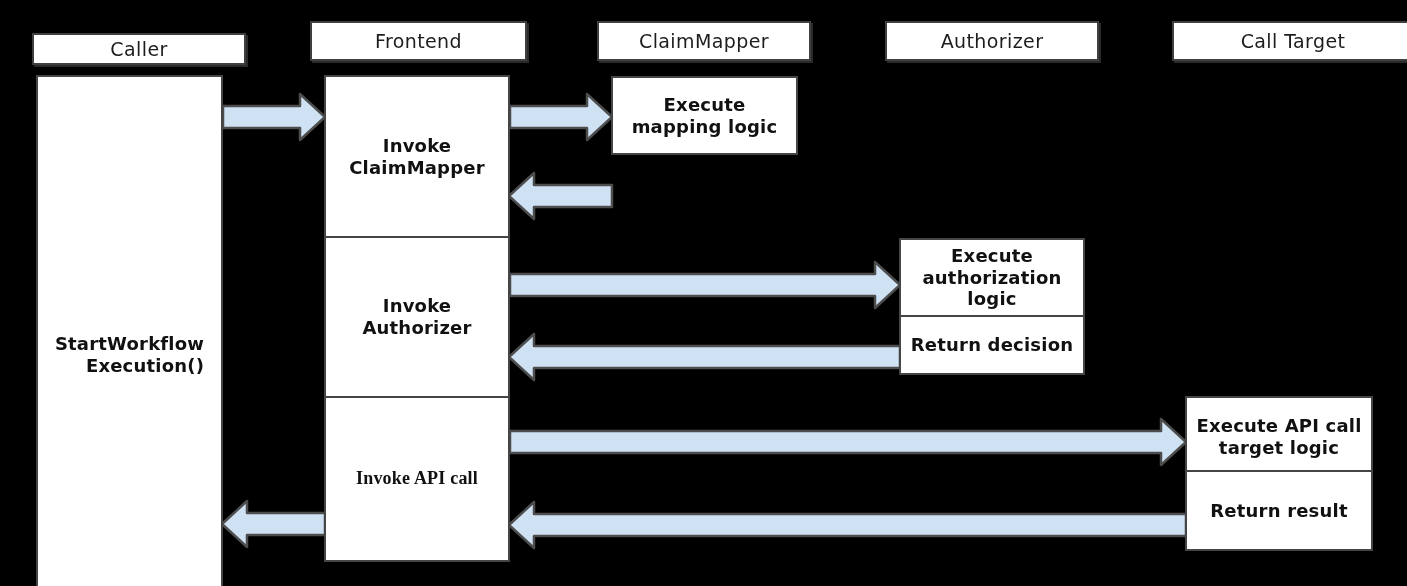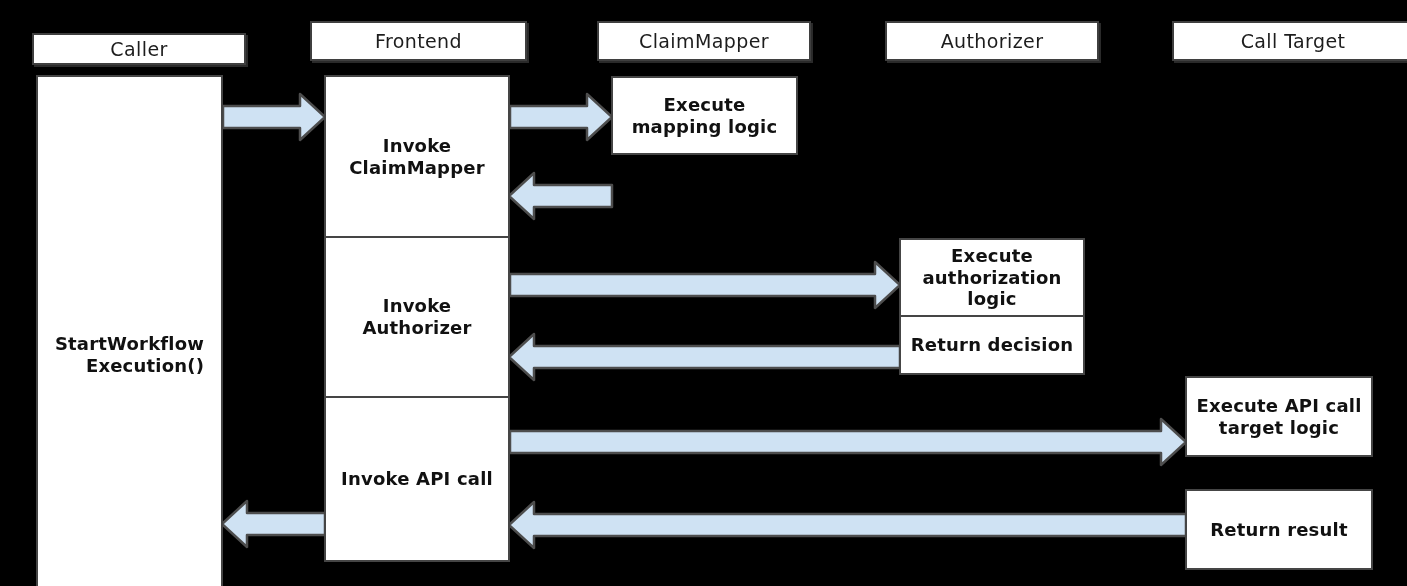"Execute API call" div.node { top: 376px -> 396px }
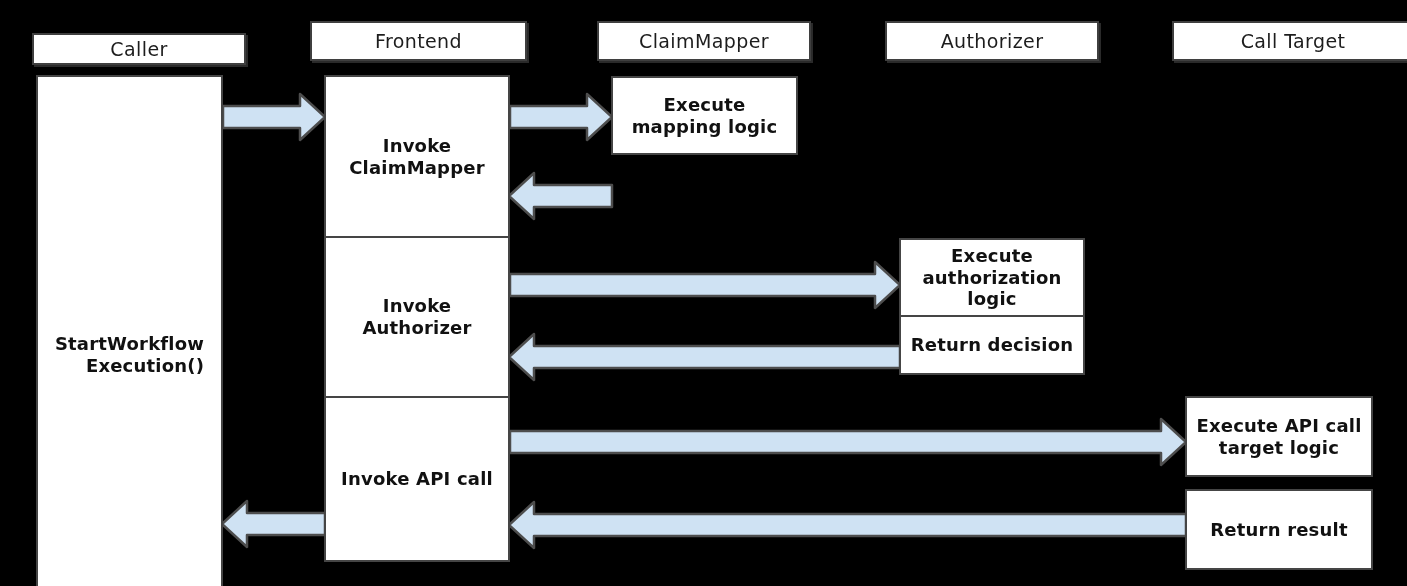"Invoke API call" div.node { font-family: none -> Liberation Serif, serif }
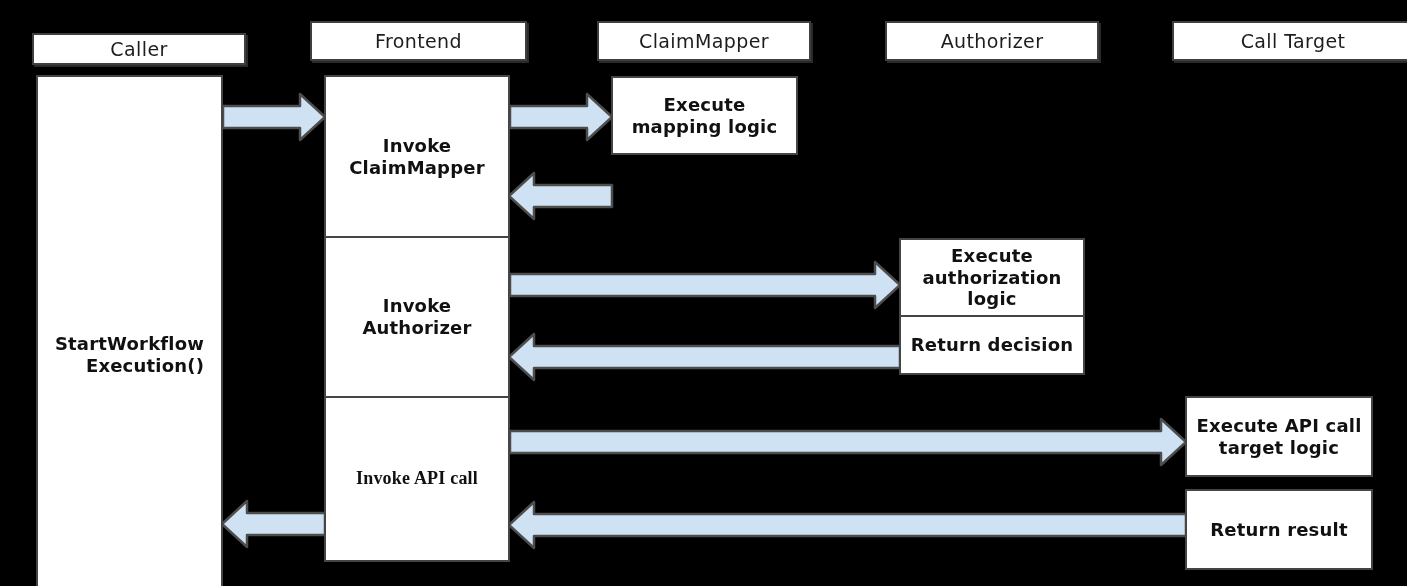"Return result" div.node { top: 489px -> 470px }
